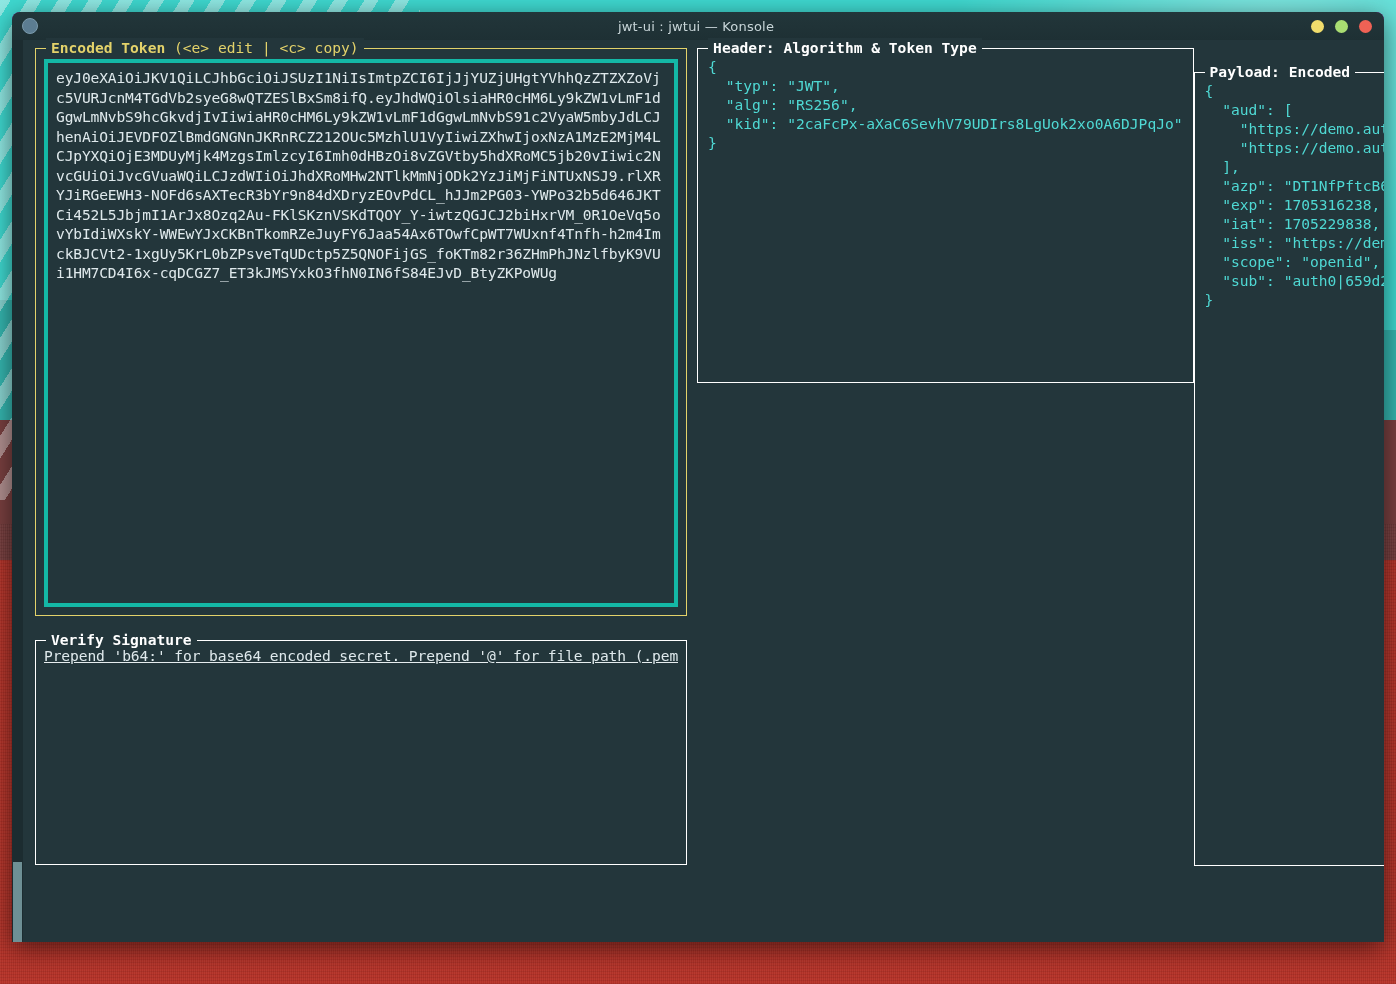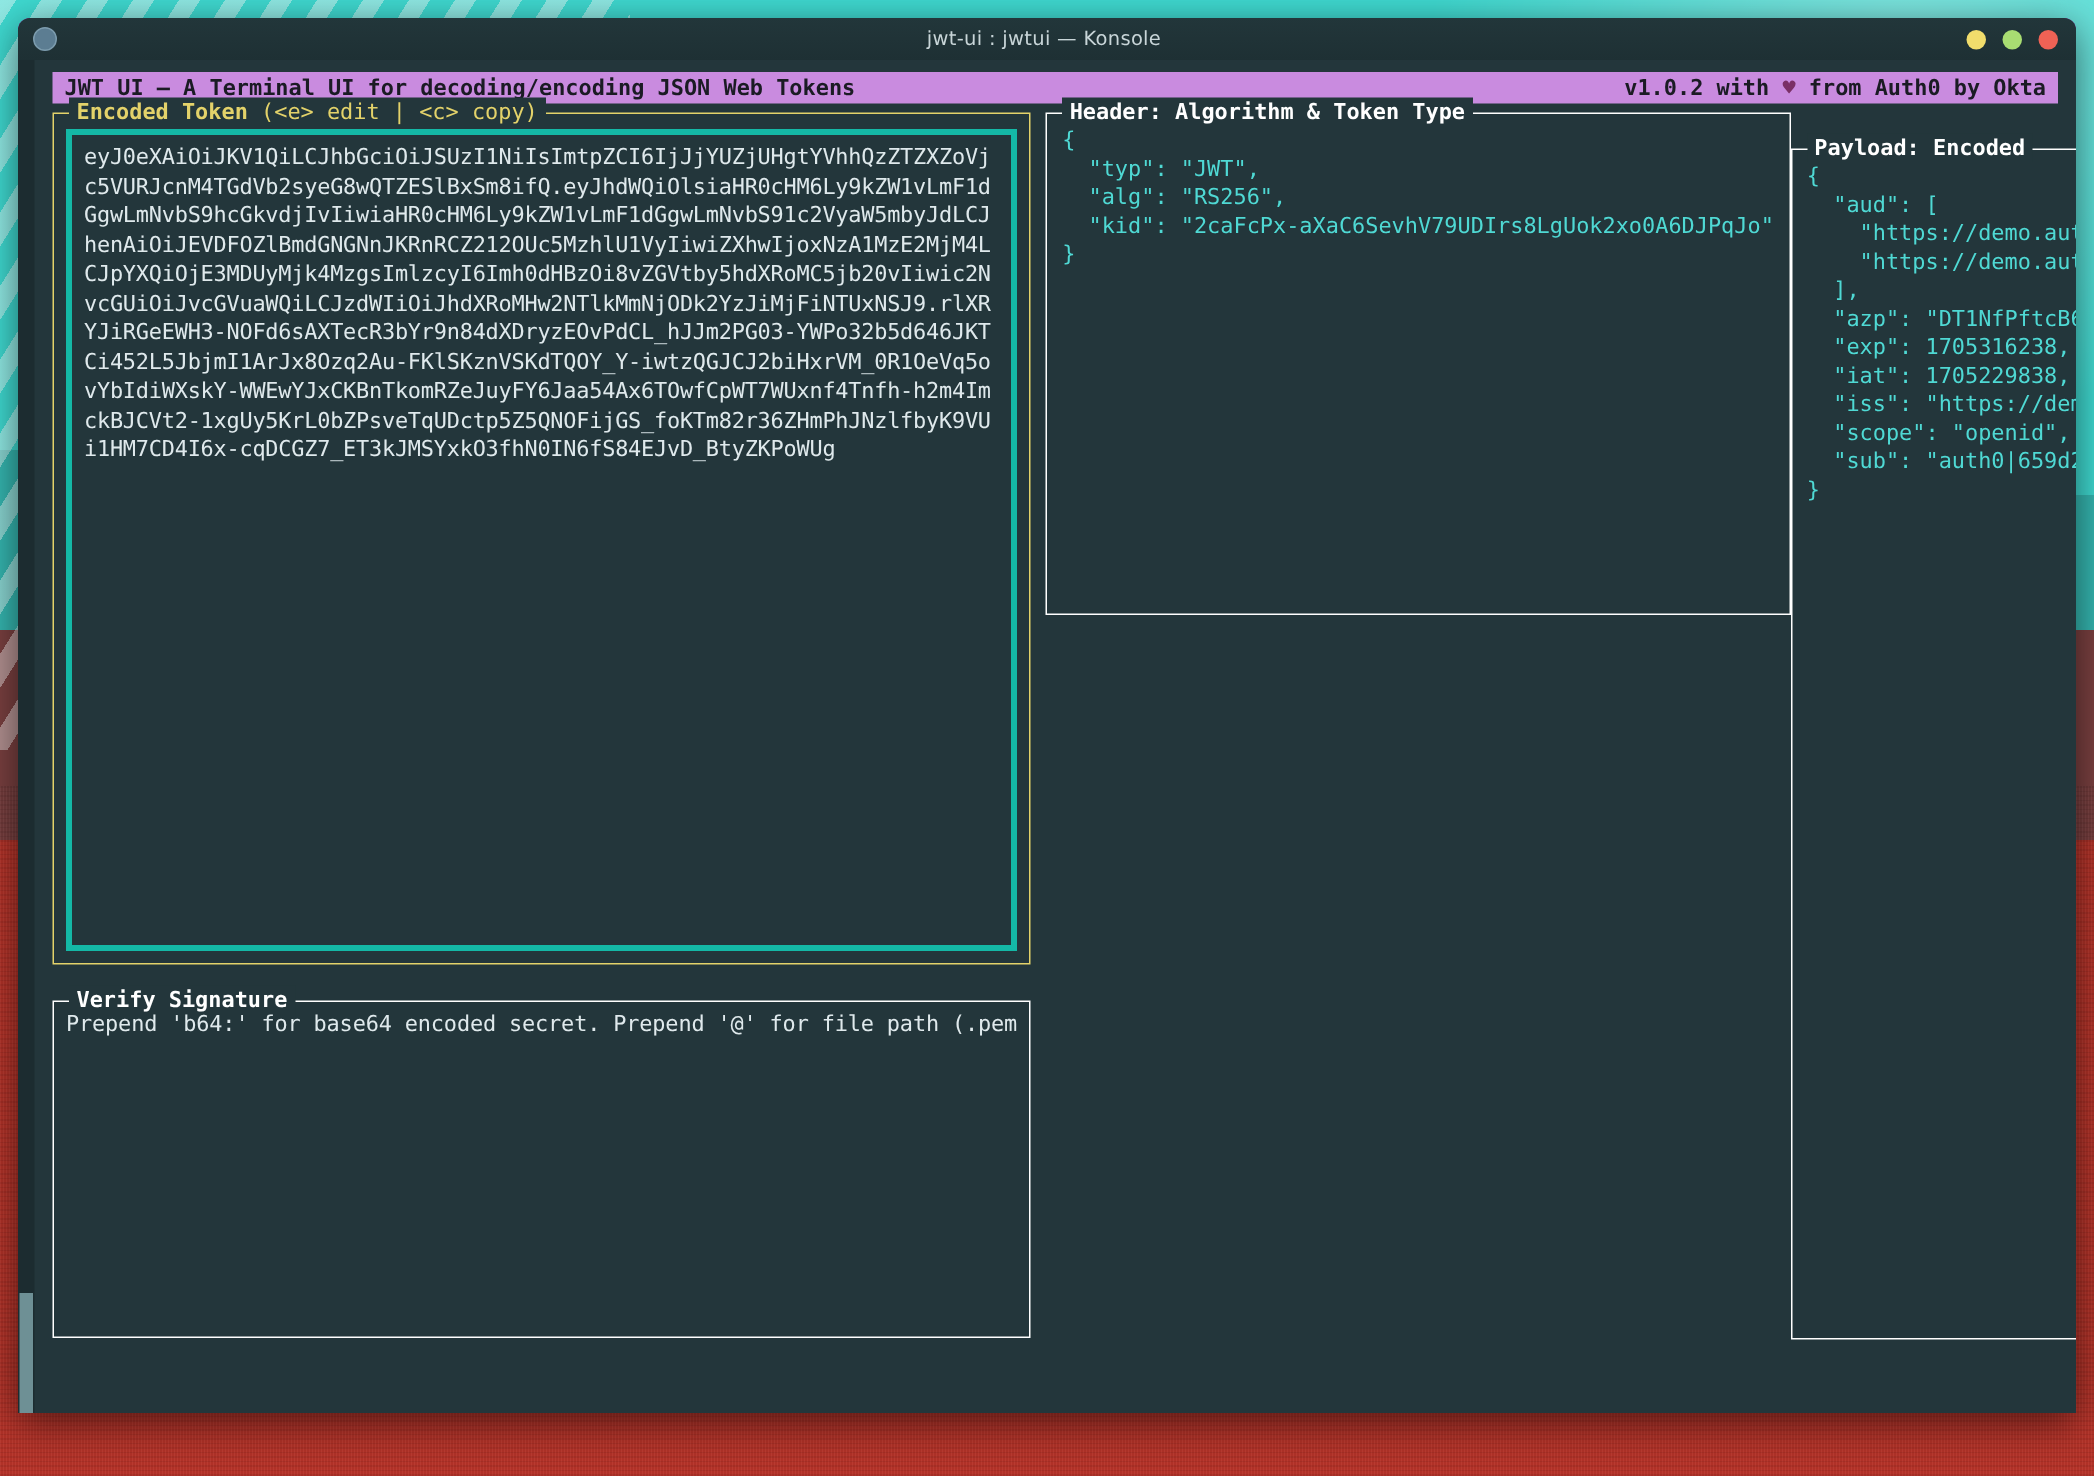"JWT UI – A Terminal" div { html: <div> <span>JWT UI – A Terminal UI for decoding/encoding JSON Web Tokens</span> <span><span>v1.0.2 with </span><span>♥</span><span> from Auth0 by Okta</span></span> </div> -> none }
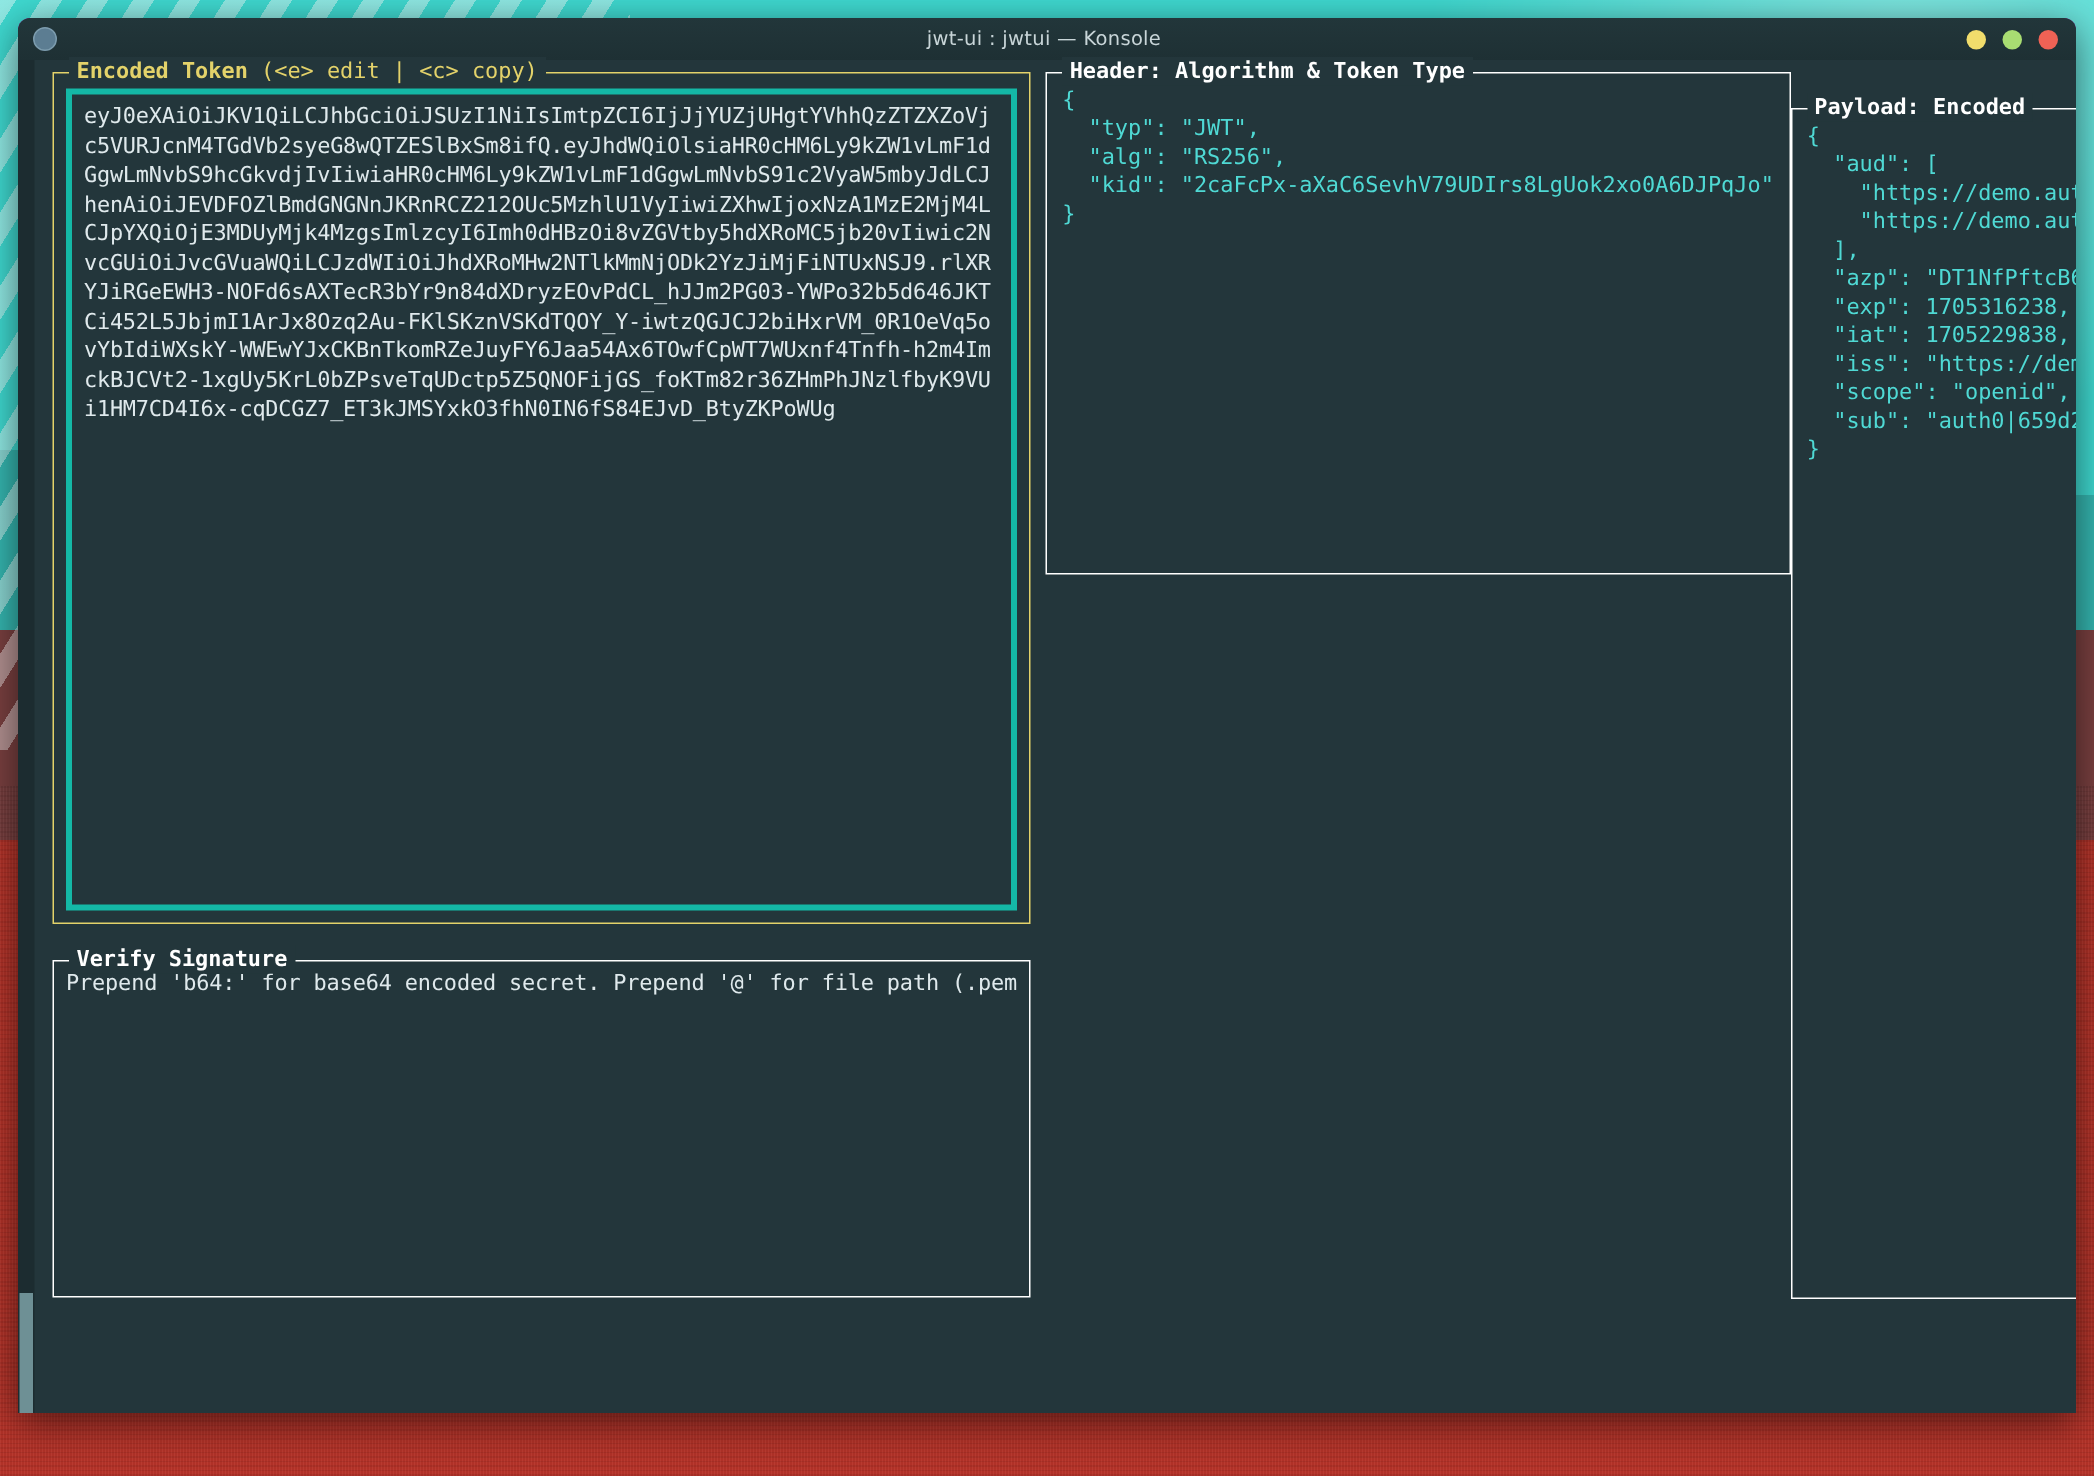"Verify Signature" #verify-box { text-decoration: none -> underline }
